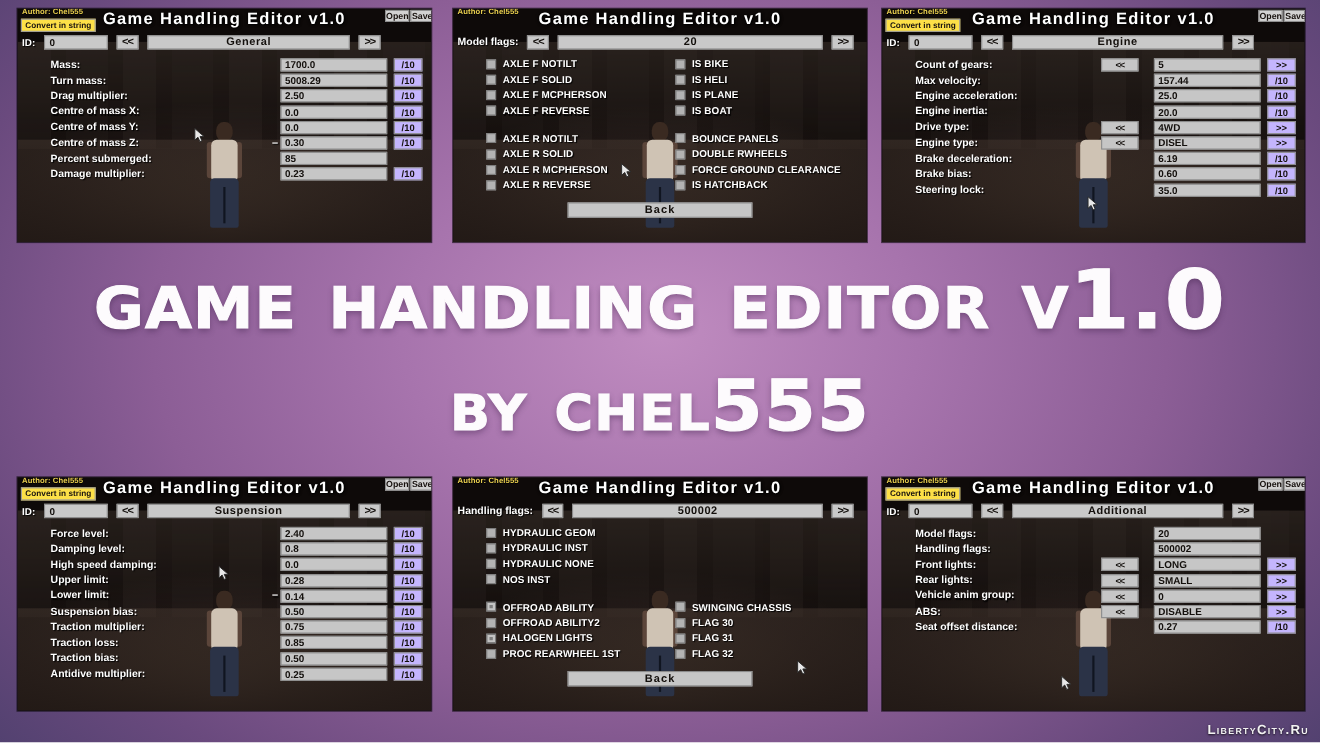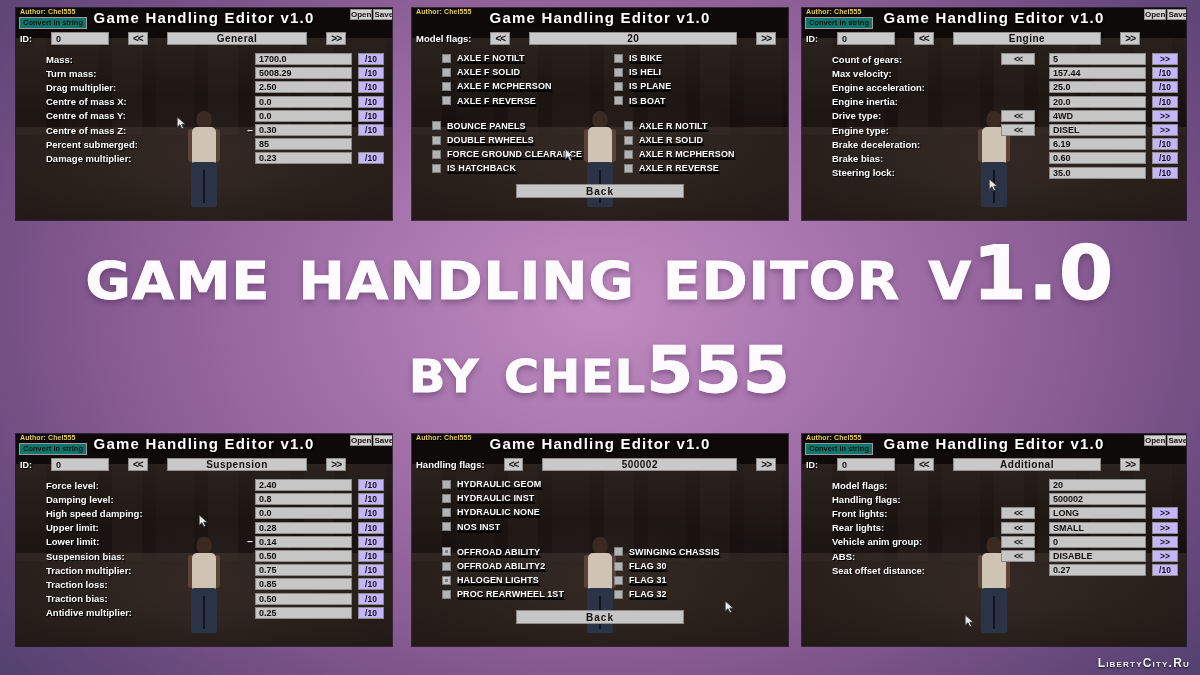"Convert in string" .convert-btn { background: #0f766e -> #fde047 }
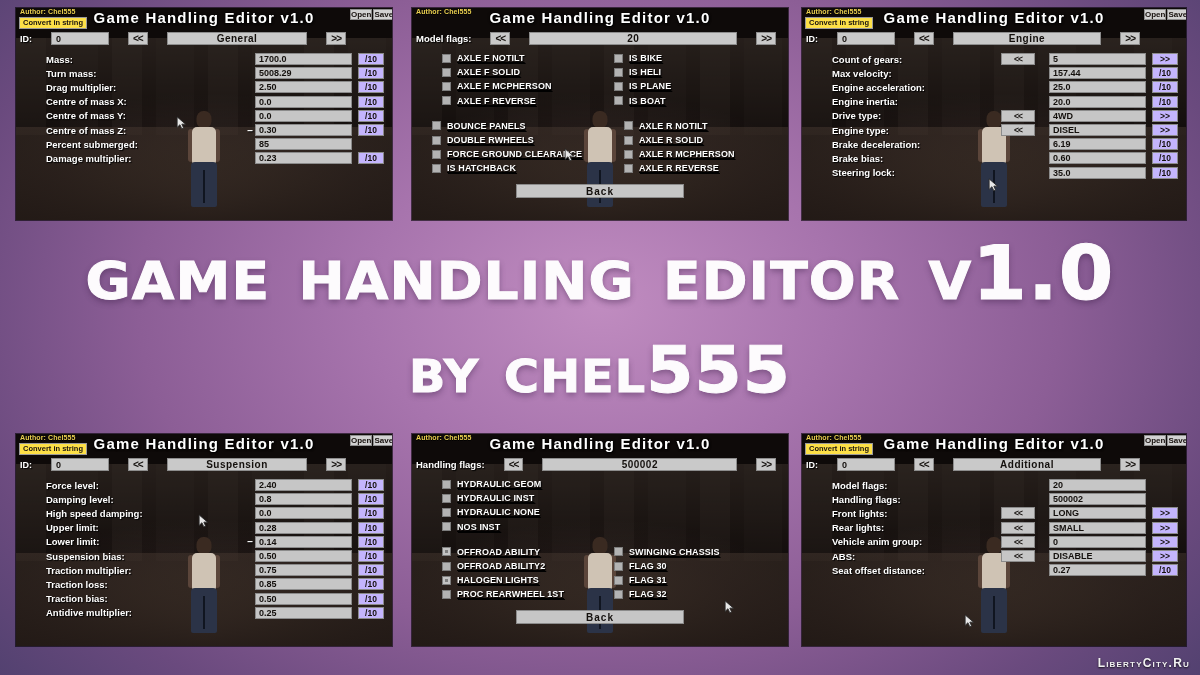"ID:" .navrow { gap: 19px -> 8px }
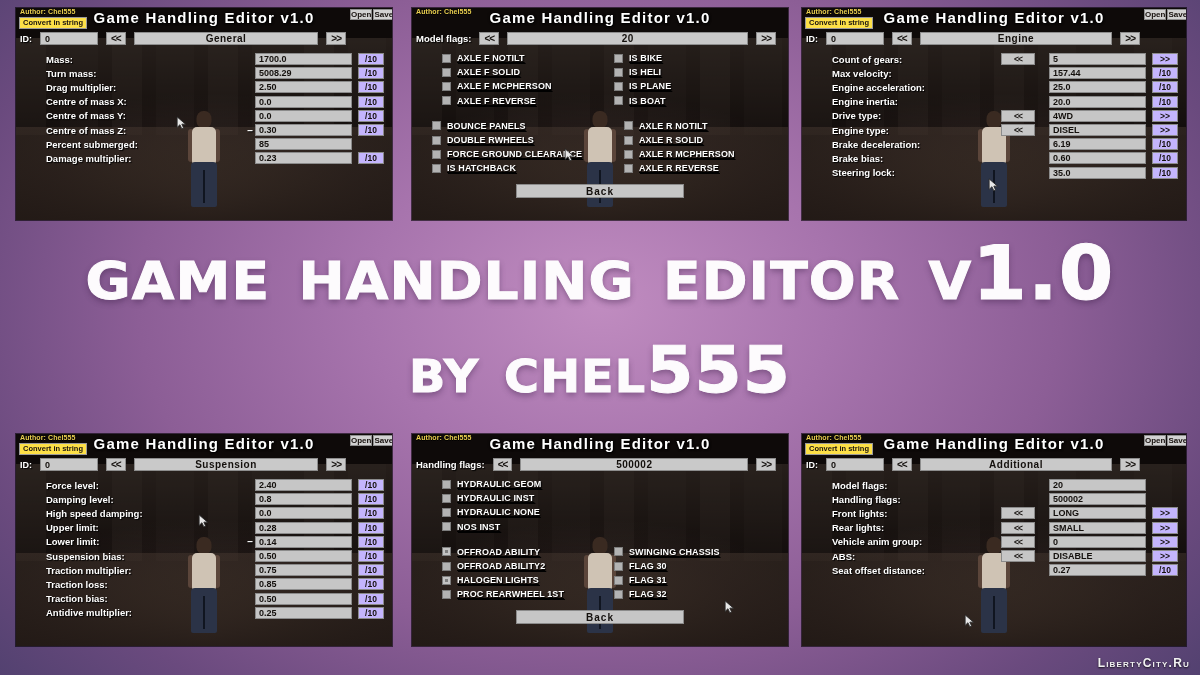"AXLE F NOTILT" .cbrow { text-decoration: underline -> none }
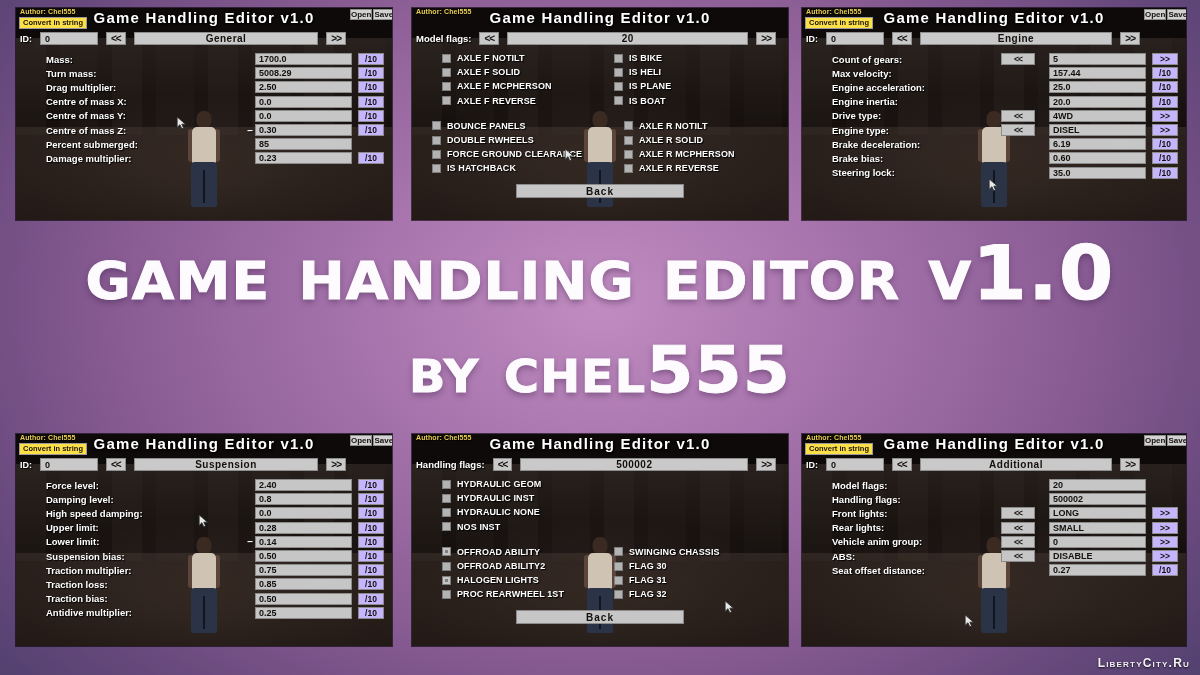"BOUNCE PANELS" div.cbcol { order: before "AXLE R NOTILT" -> after "AXLE R NOTILT" }
